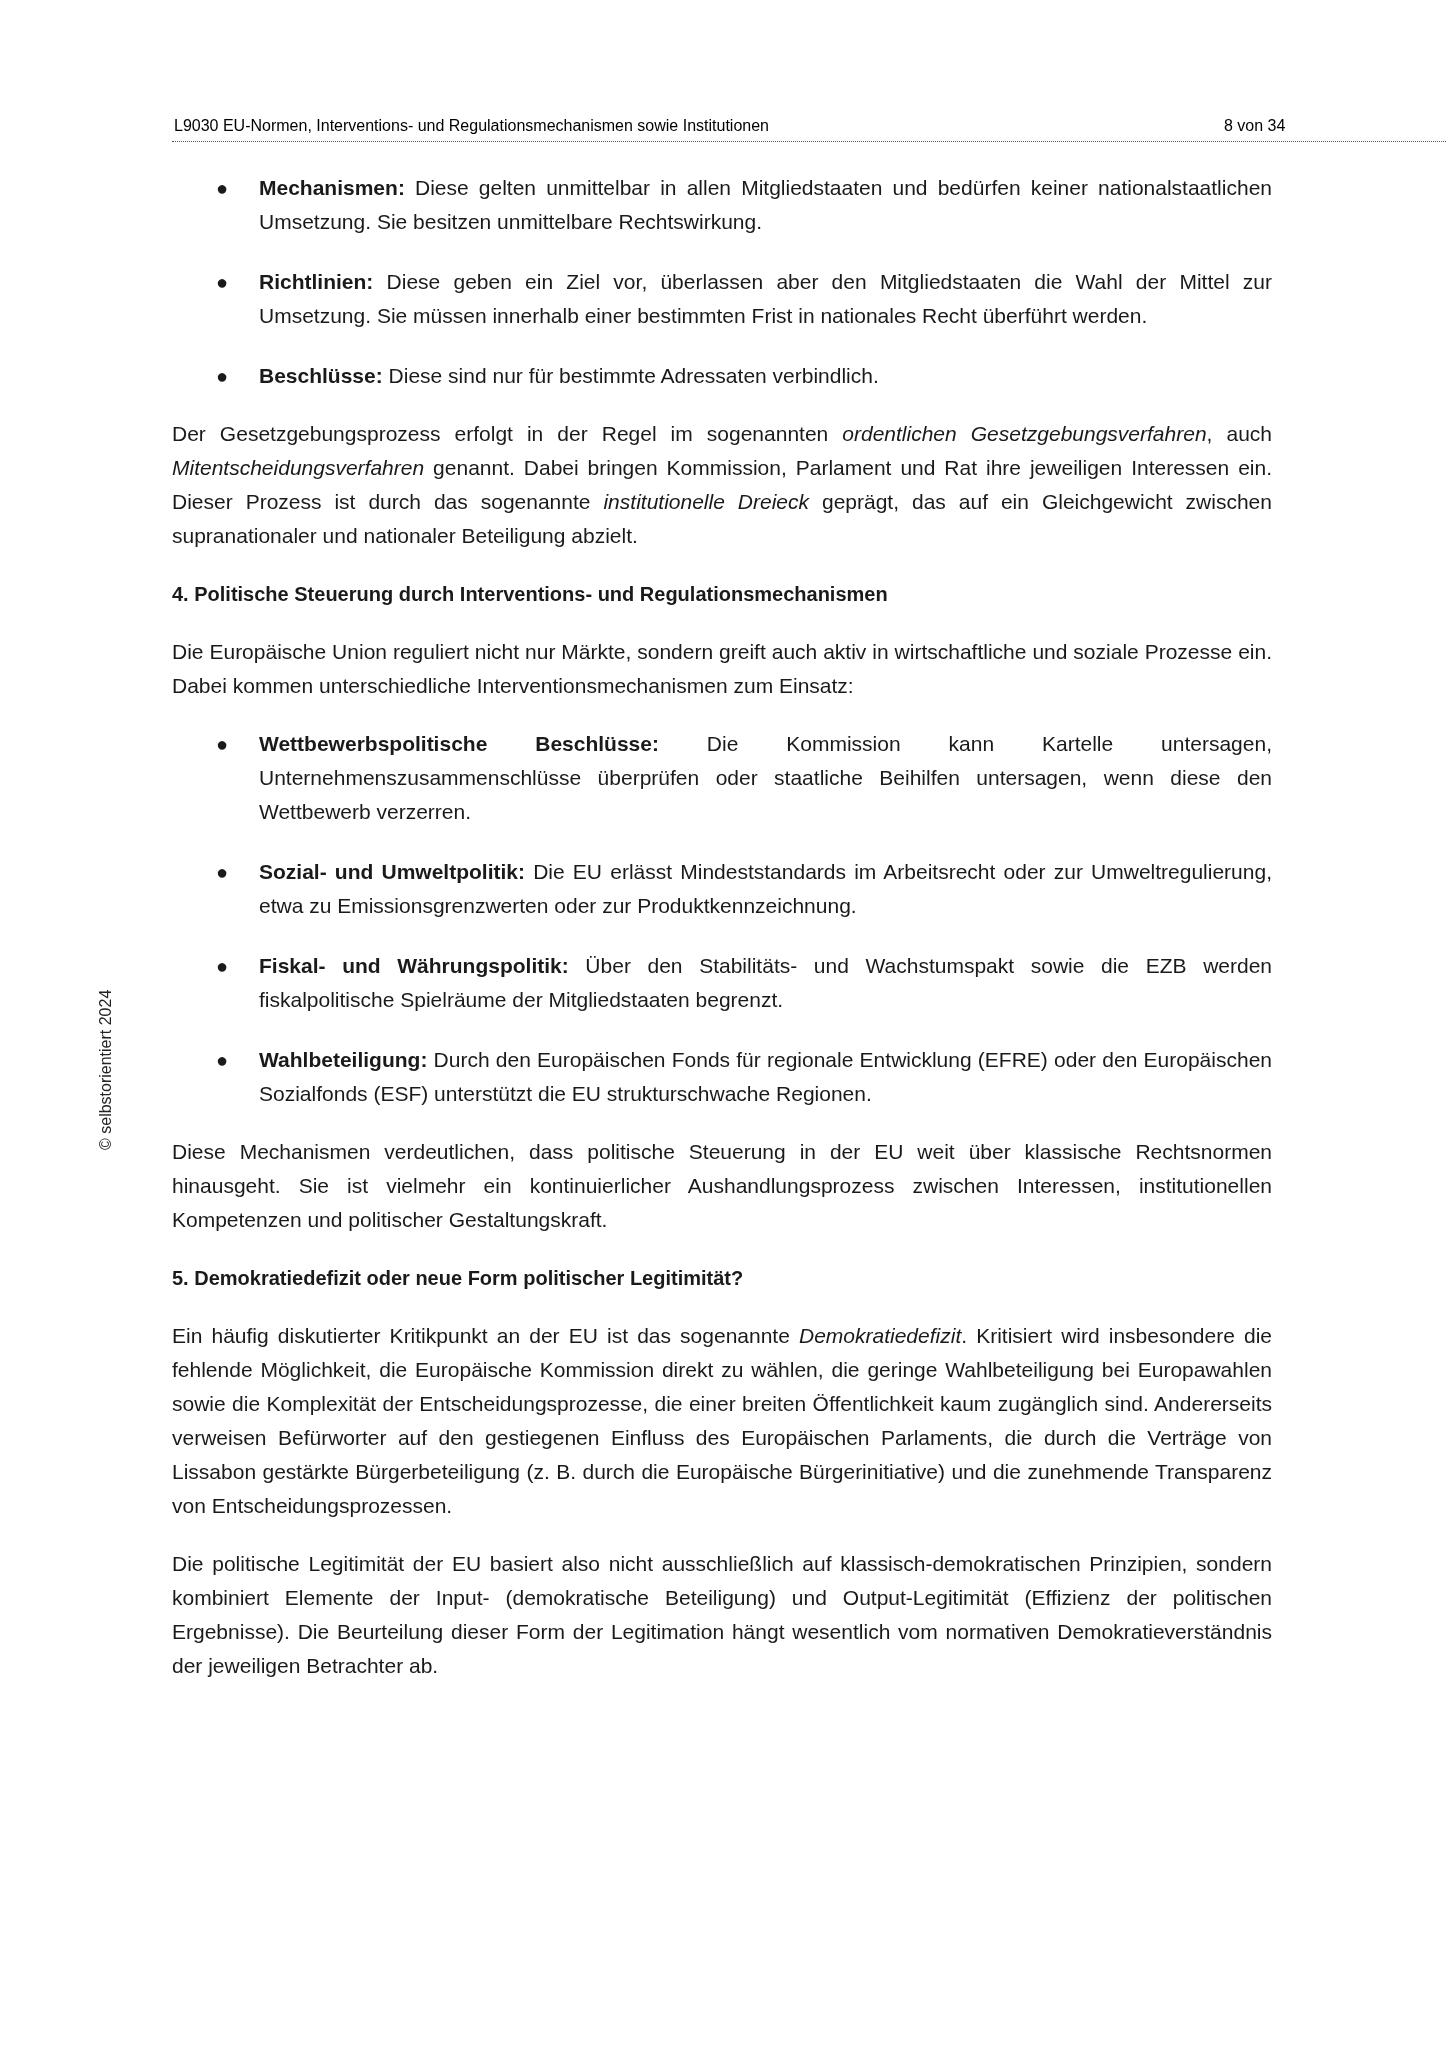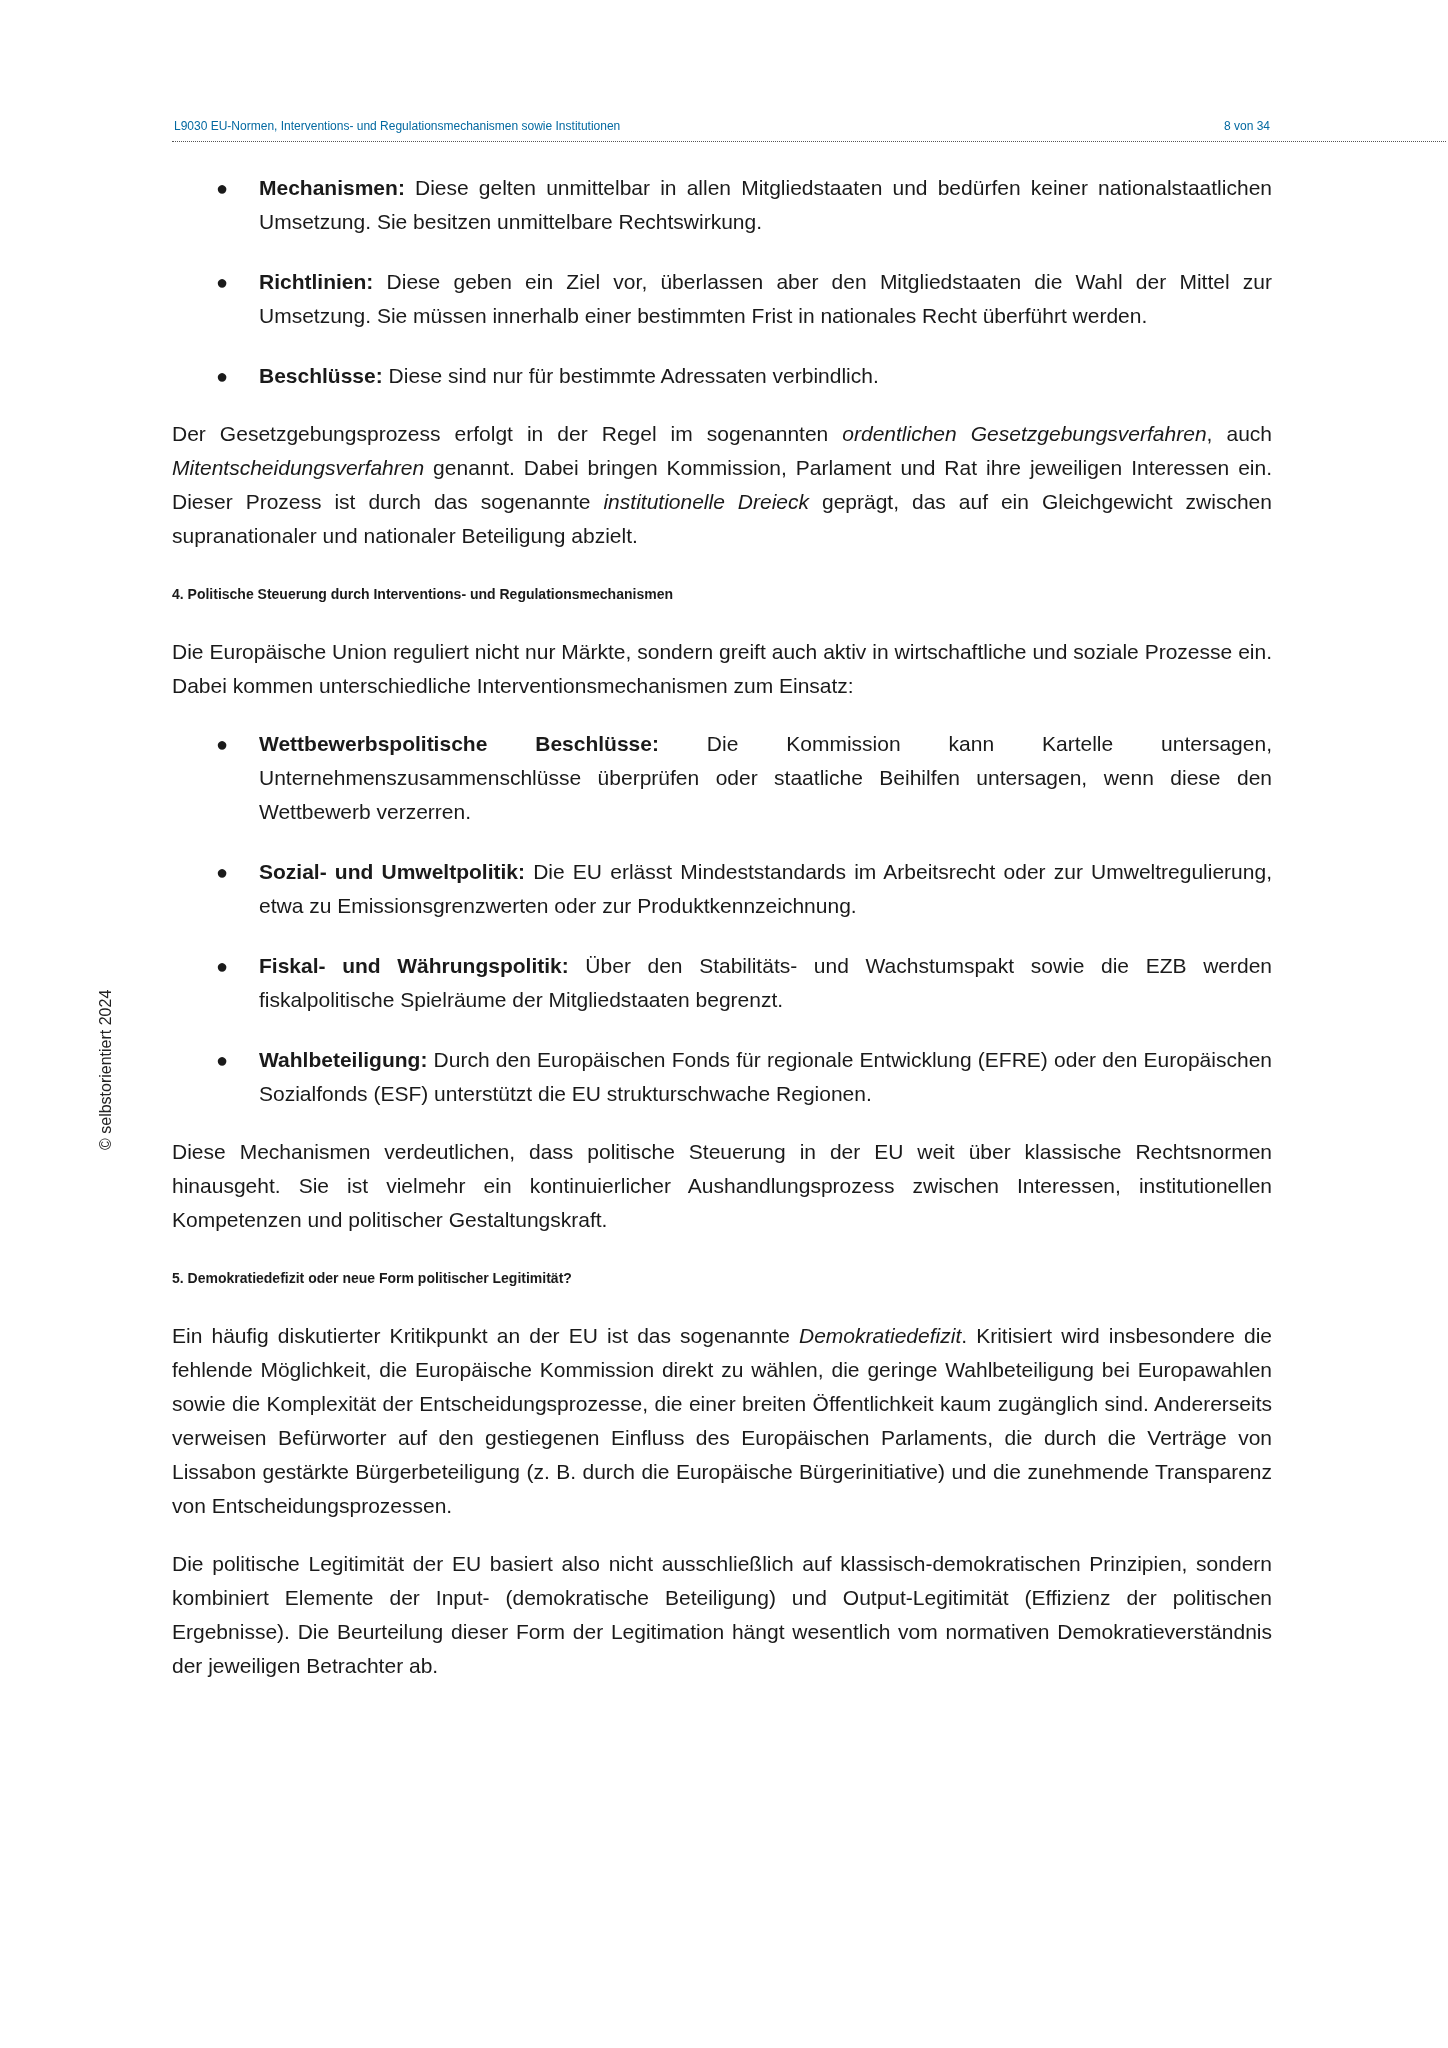"L9030 EU-Normen, Interventions- und" .page-header { color: #0369a1 -> #000000; font-size: 12px -> 16px }
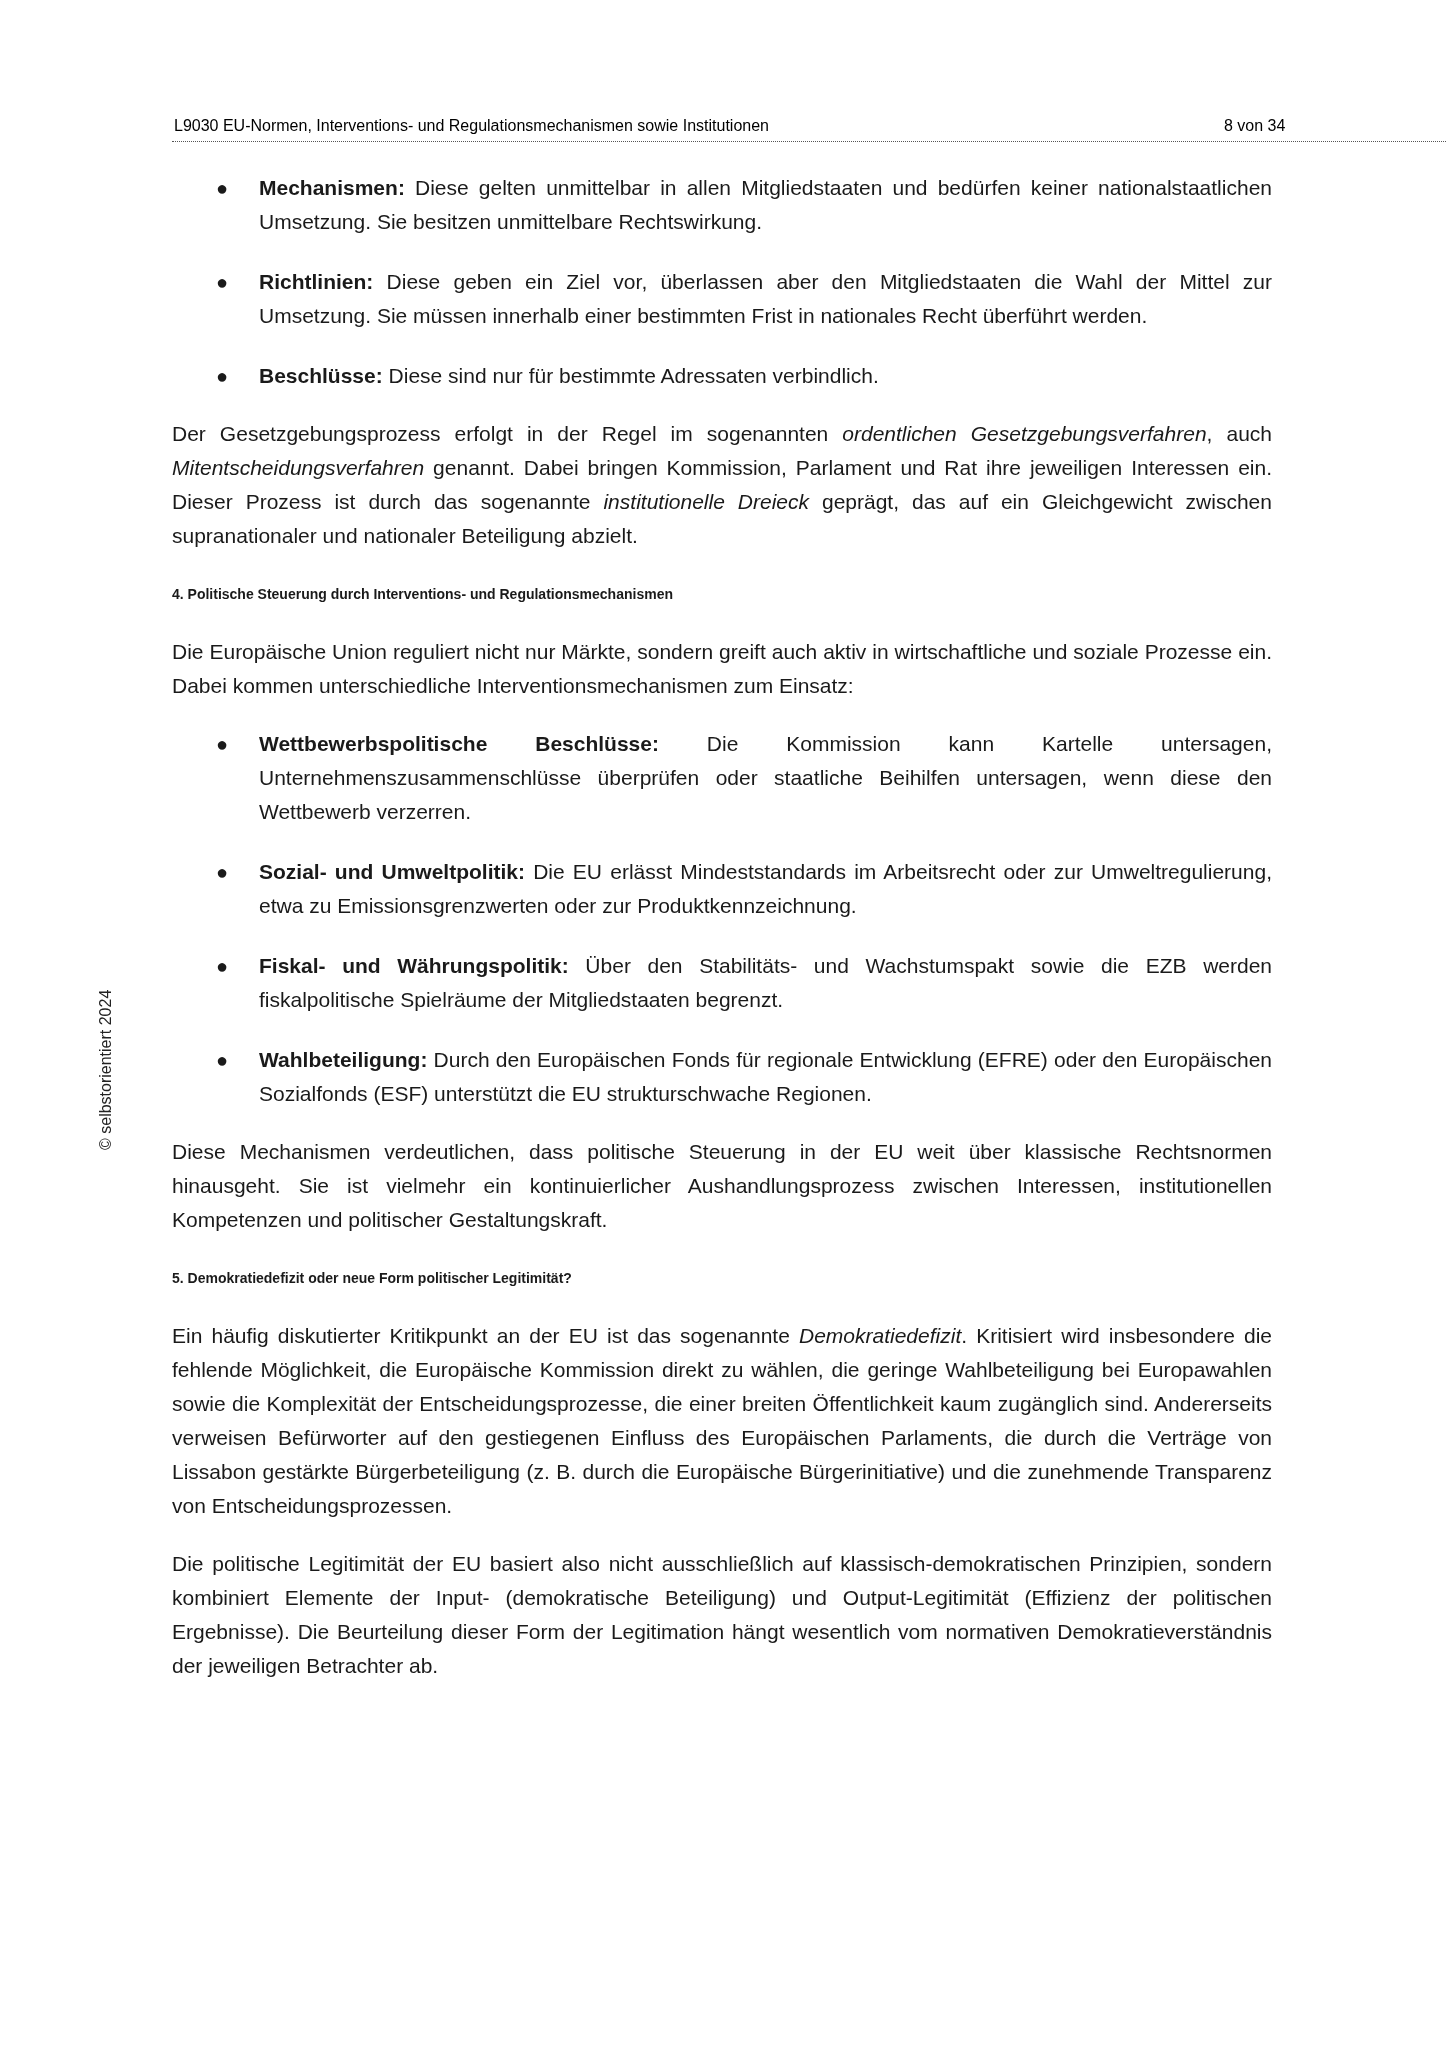"4. Politische Steuerung durch" .content h2 { font-size: 14px -> 20px }
